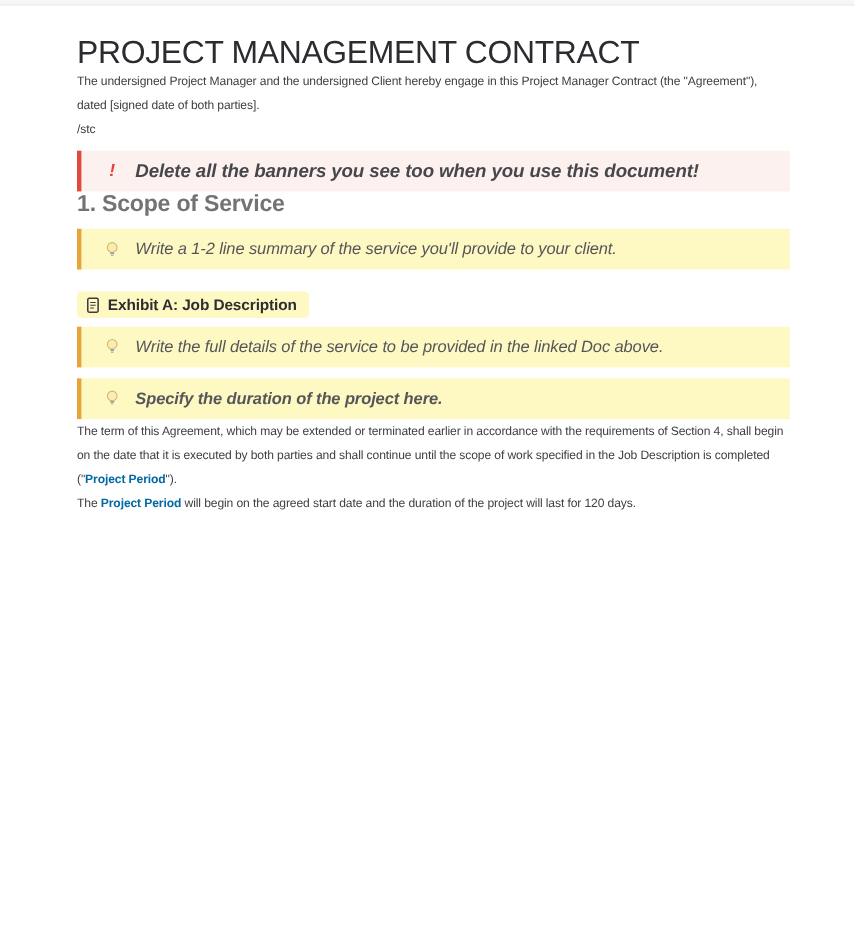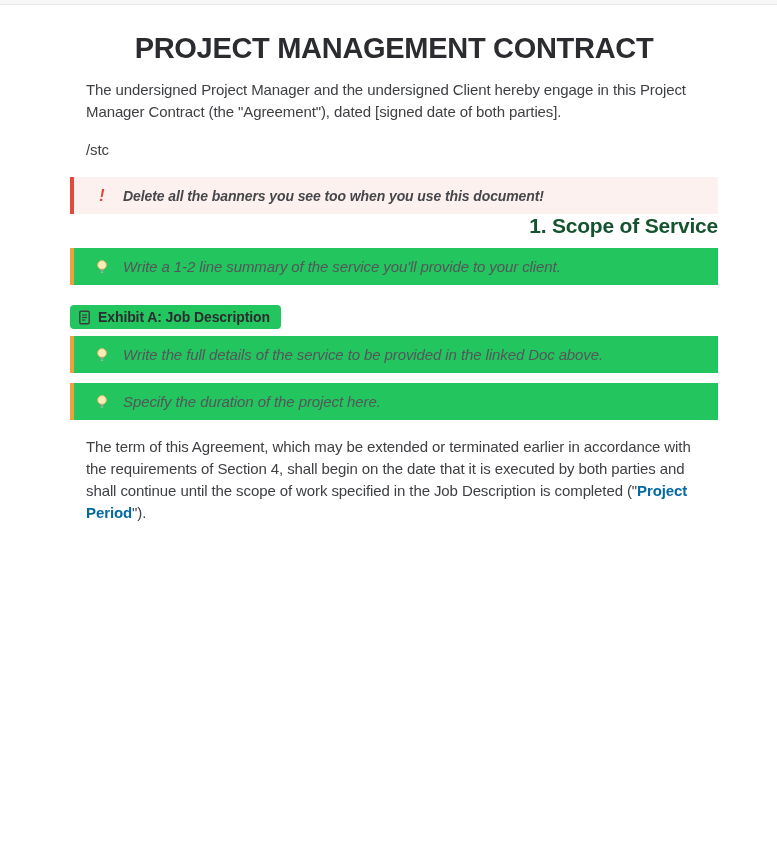"PROJECT MANAGEMENT CONTRACT" .doc-title { font-weight: 700 -> 400; text-align: center -> none }
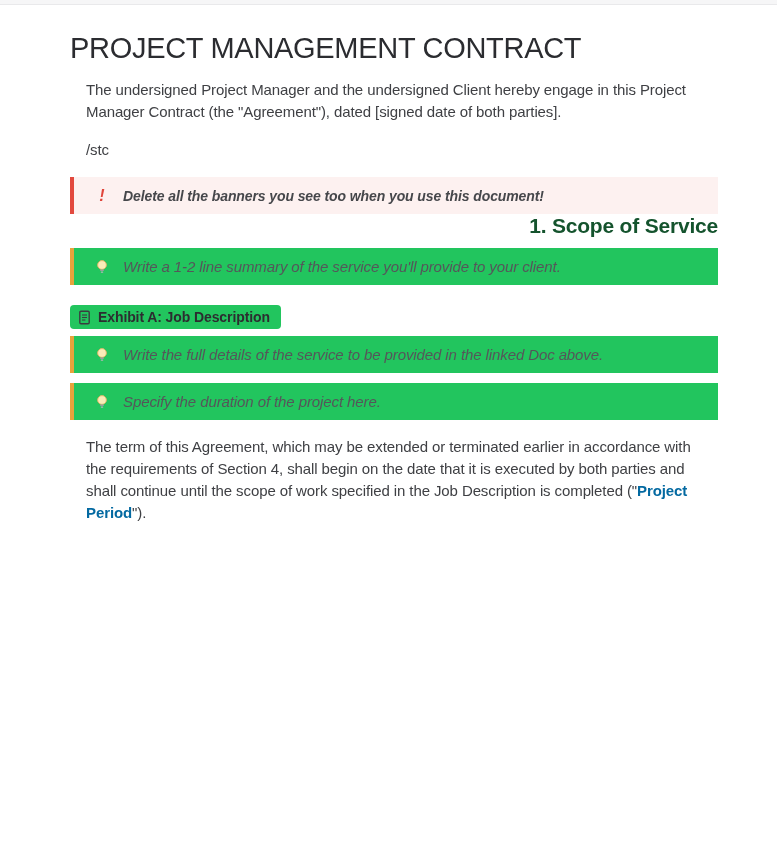"The undersigned Project Manager and" p.body-text { font-size: 15px -> 11px; margin: 16px -> 0 }
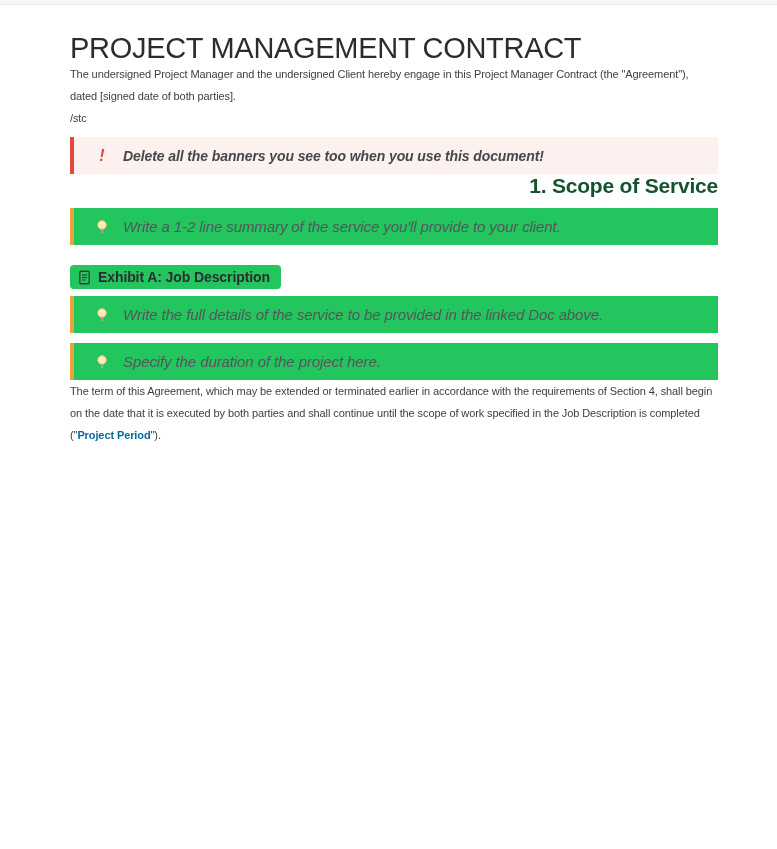"Delete all the banners you" .banner-alert .banner-text { font-size: 14px -> 17px }
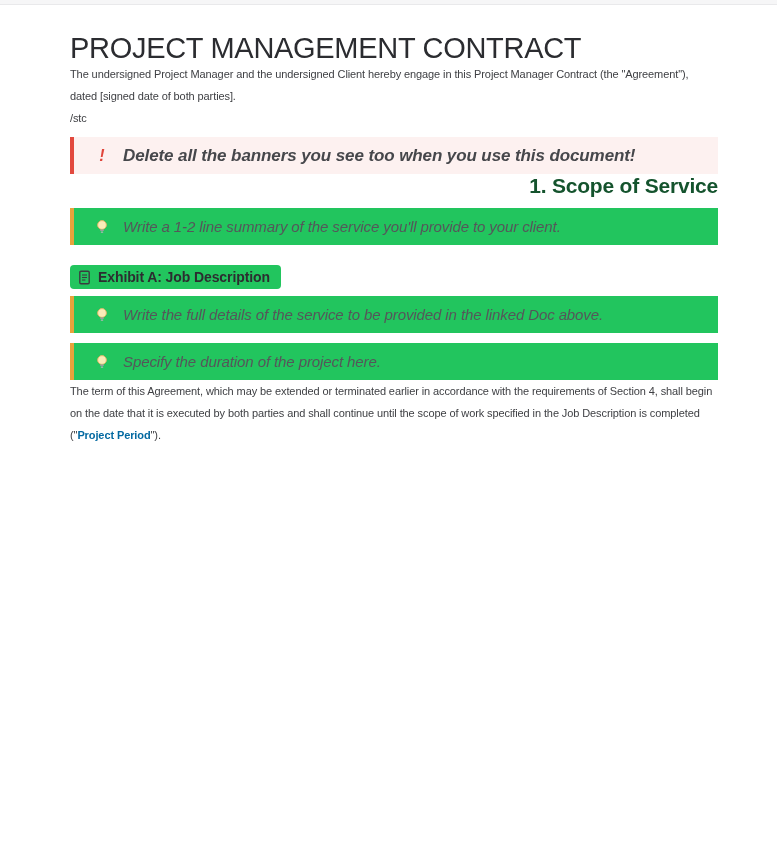"1. Scope of Service" h2.section-heading { color: #14532d -> #737373; text-align: right -> none }
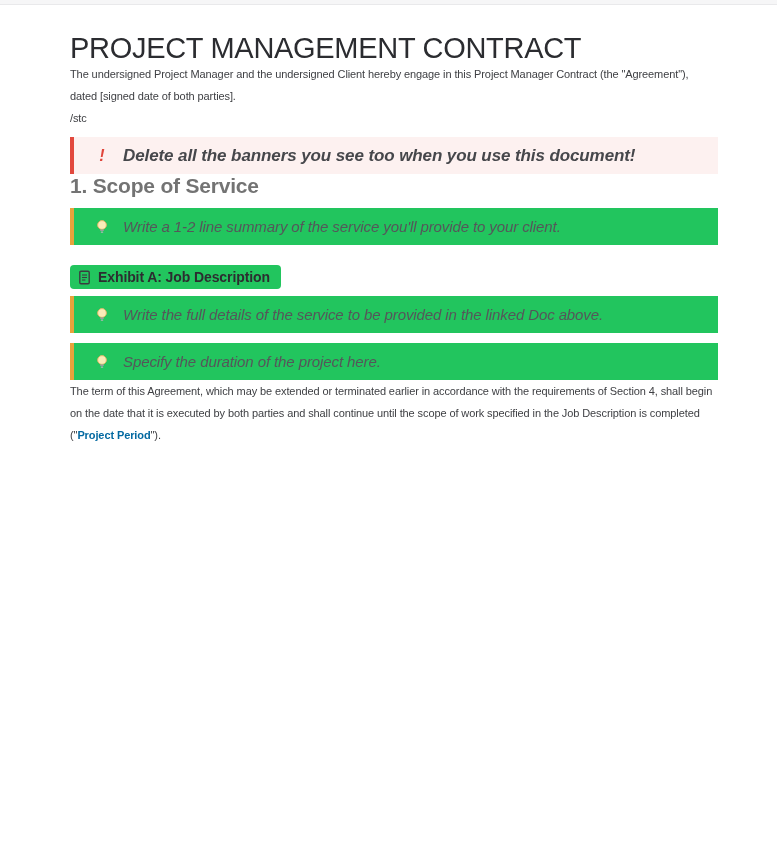"Write a 1-2 line summary" .banner-tip { background: #22c55e -> #fef9c3 }
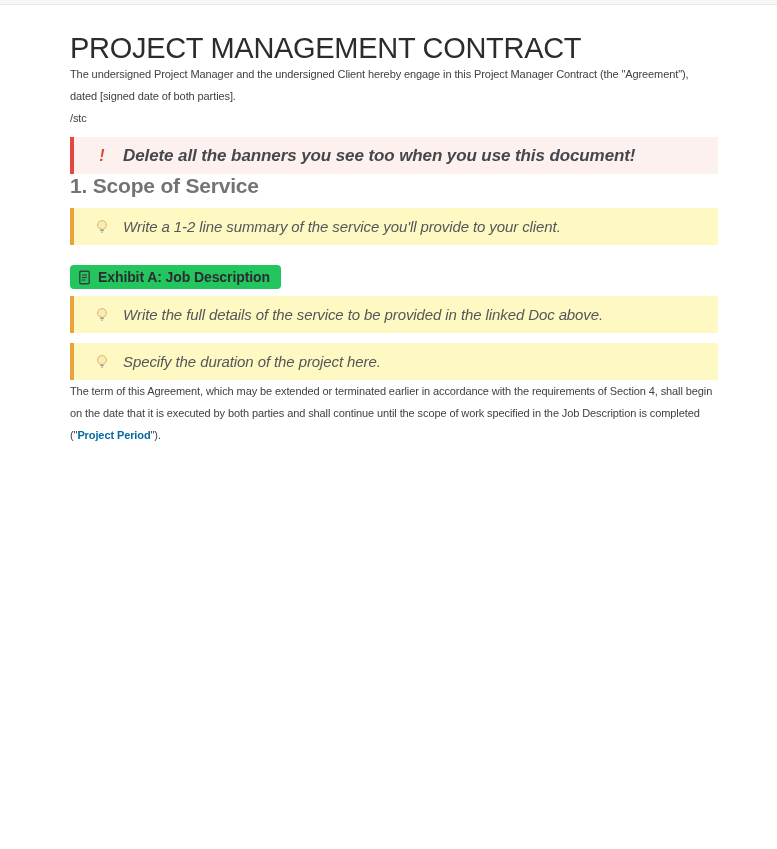"Exhibit A: Job Description" .chip { background: #22c55e -> #fef9c3 }
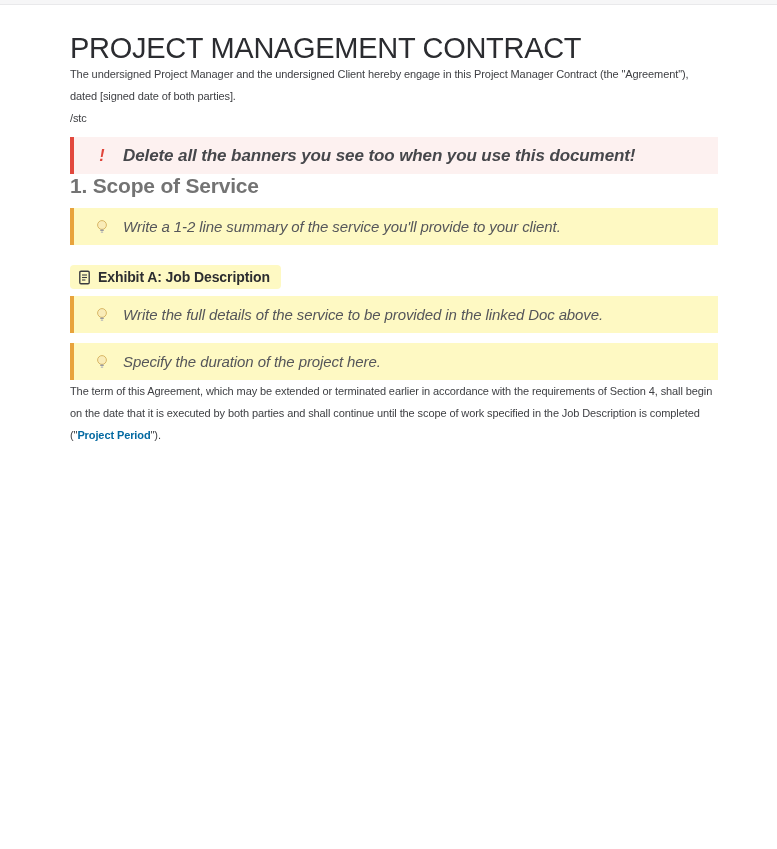"Specify the duration of the" .mt-tip3 { font-weight: none -> bold }
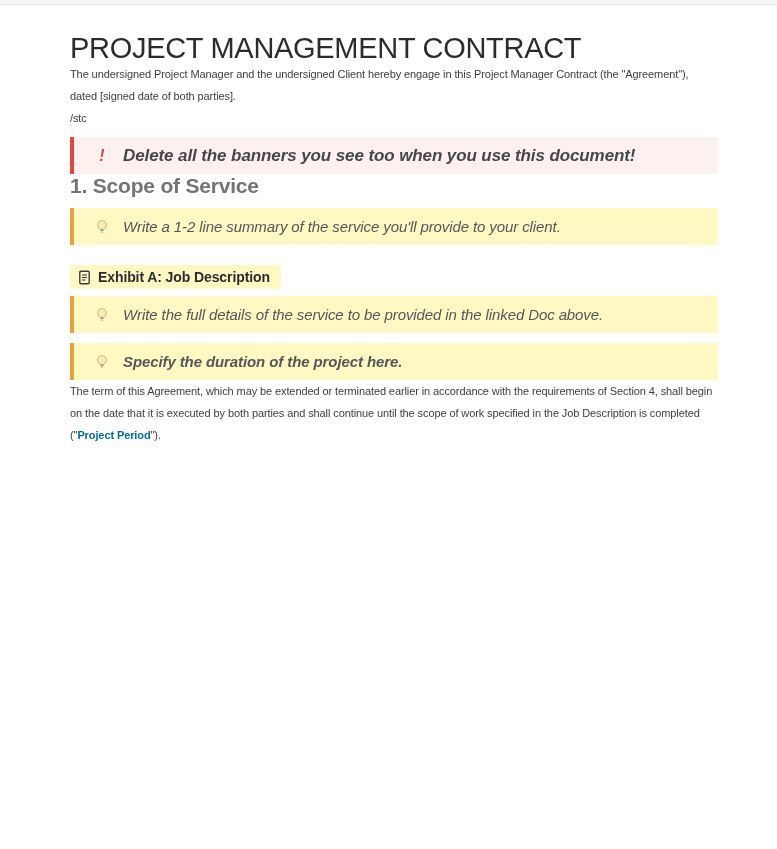"The Project Period will begin" p.body-text { html: none -> <p><span>The </span><span>Project Period</span><span> will begin on the agreed start date and the duration of the project will last for 120 days.</span></p> }
